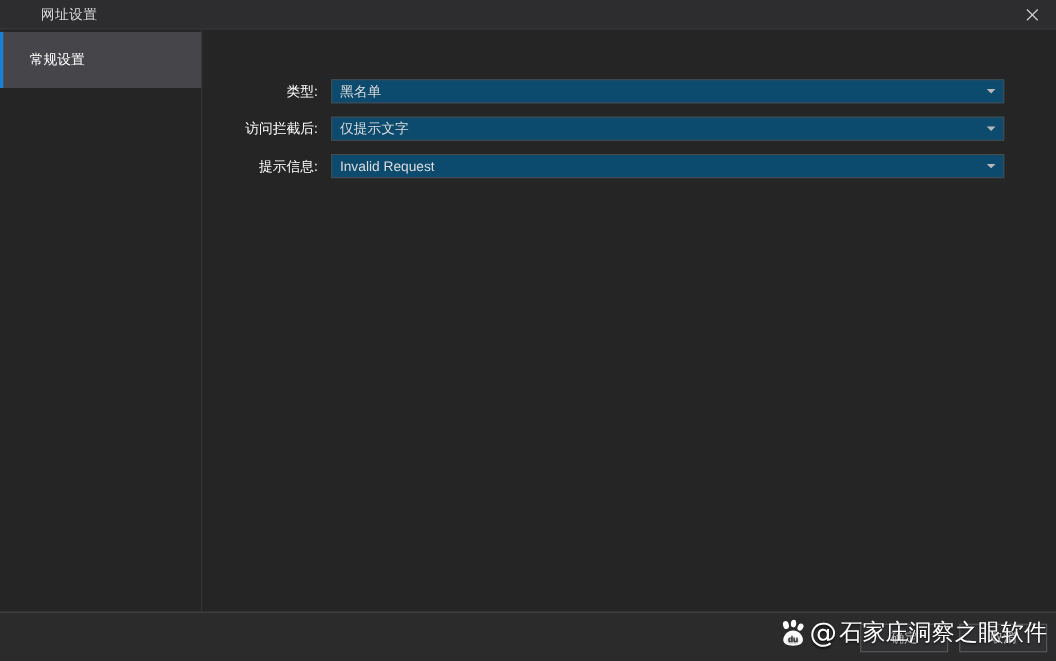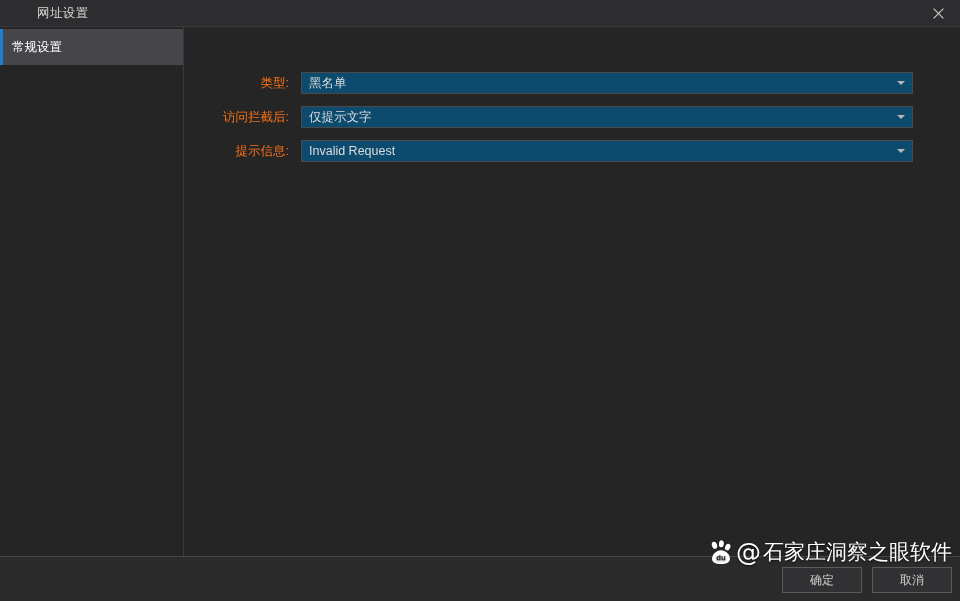"常规设置" .side-item { height: 36px -> 51px; padding-left: 12px -> 27px }
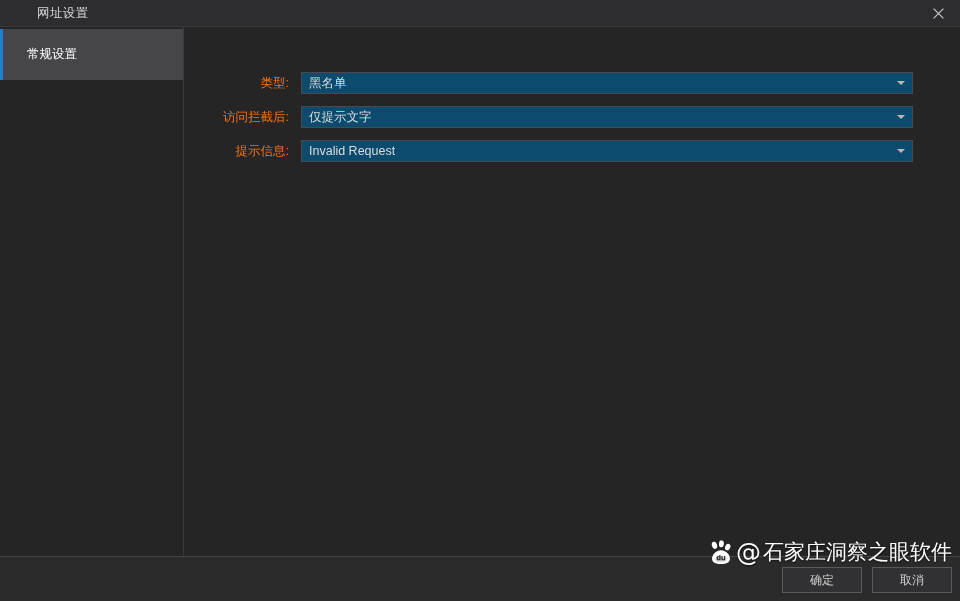"类型:" .form-label { color: #f97316 -> #ffffff }
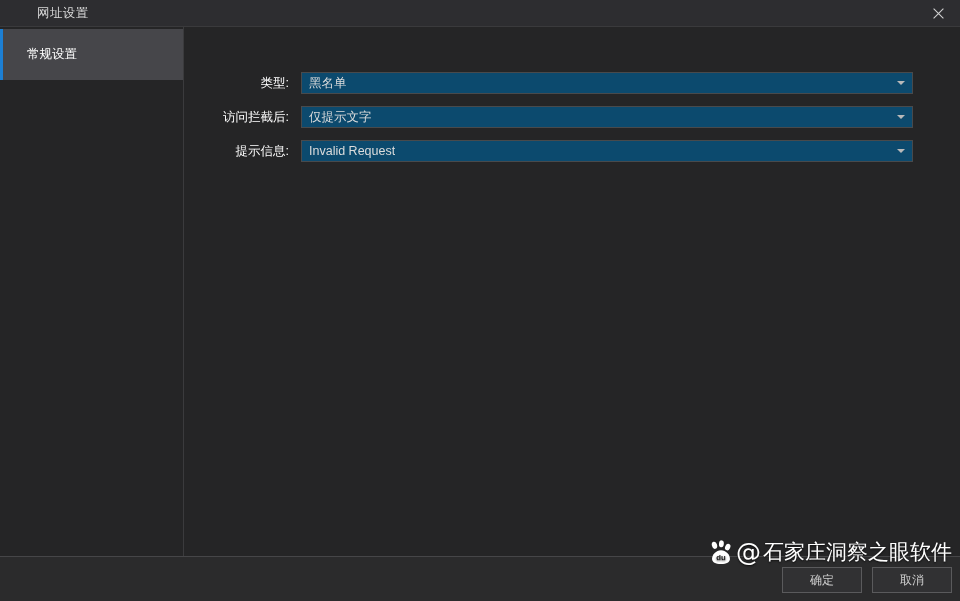"du" .watermark { bottom: 35px -> 12px }
